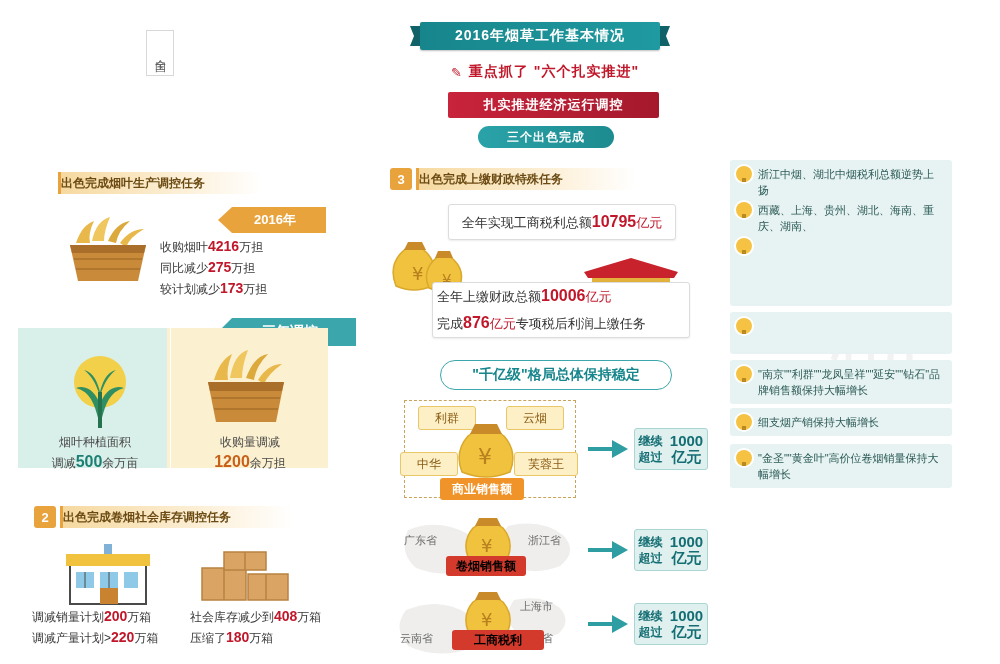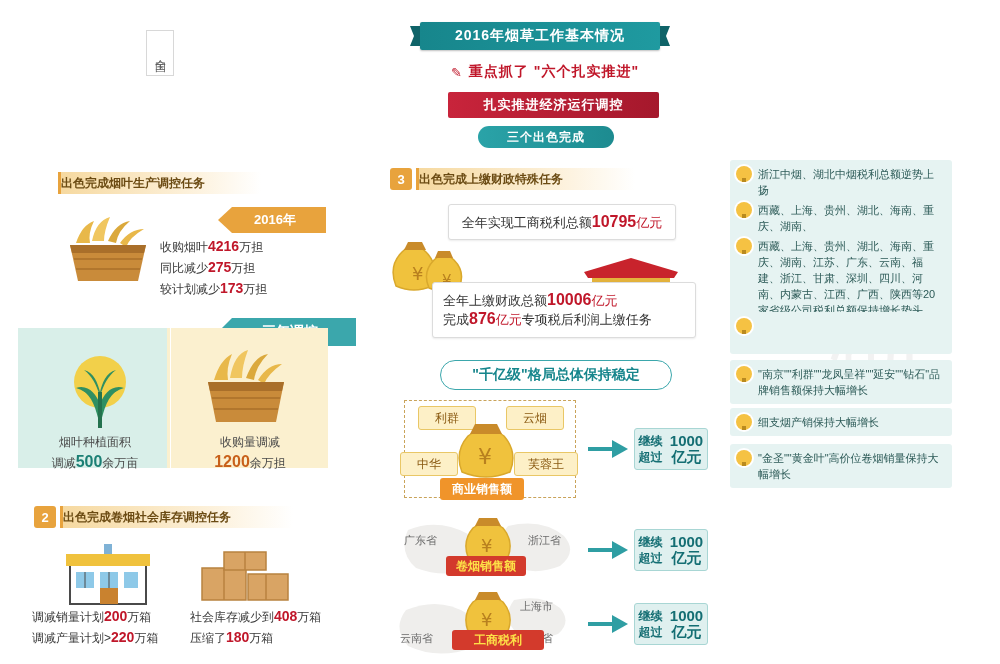"西藏、上海、贵州、湖北、海南、重庆、湖南、江苏、广东、云南、福建、浙江、甘肃、深" span { html: <span>西藏、上海、贵州、湖北、海南、重庆、湖南、江苏、广东、云南、福建、浙江、甘肃、深圳、四川、河南、内蒙古、江西、广西、陕西等20家省级公司税利总额保持增长势头</span> -> none }
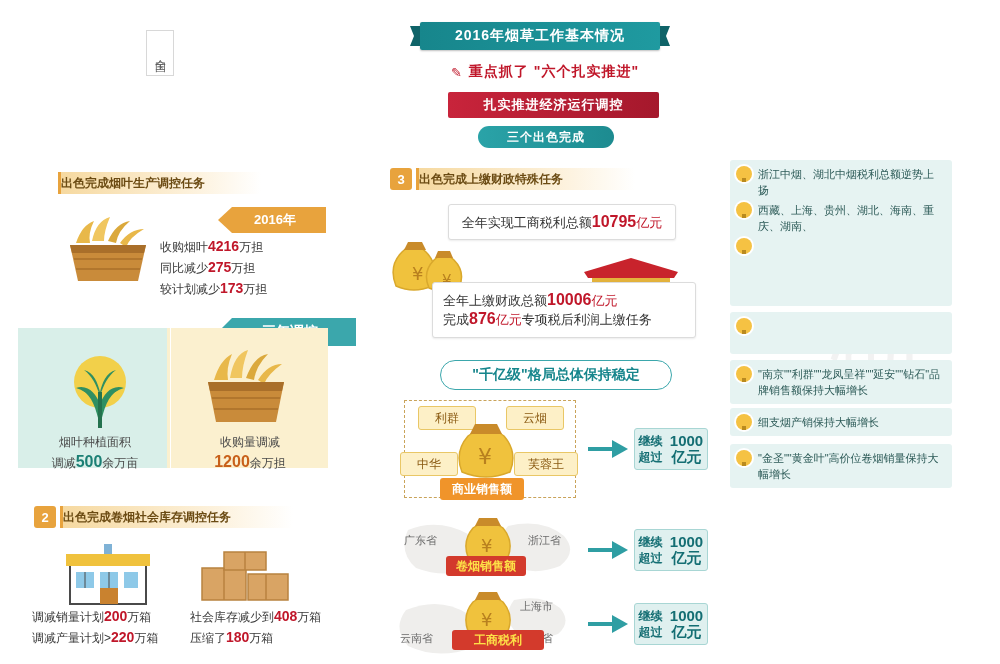"全年上缴财政总额10006亿元" div.wbox { line-height: 18px -> 26px; padding-left: 10px -> 4px }
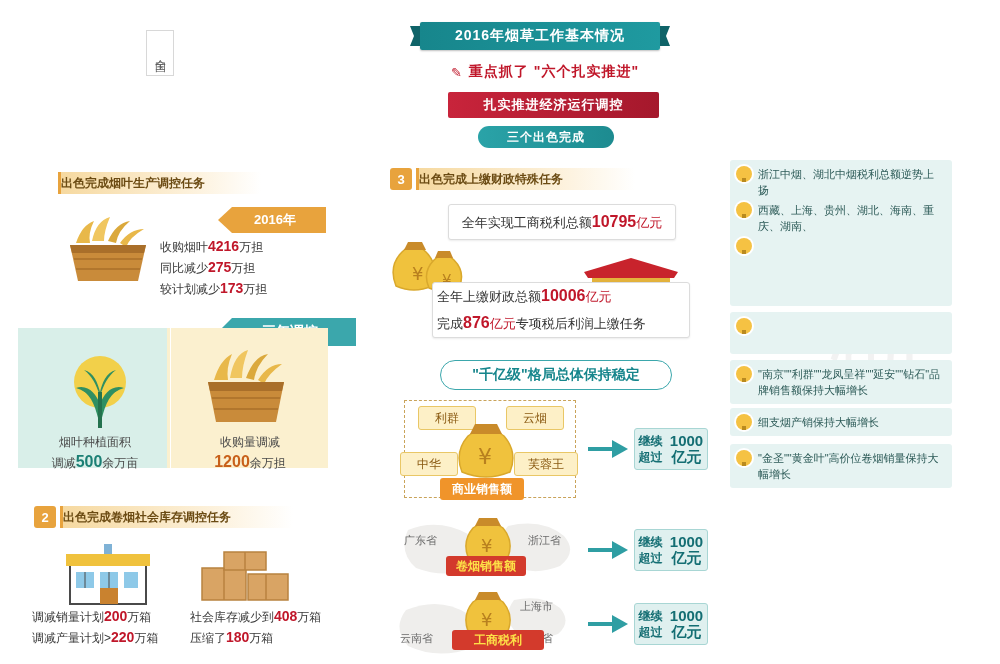"卷烟销售额" .lbl-red { color: #fde047 -> #000000 }
